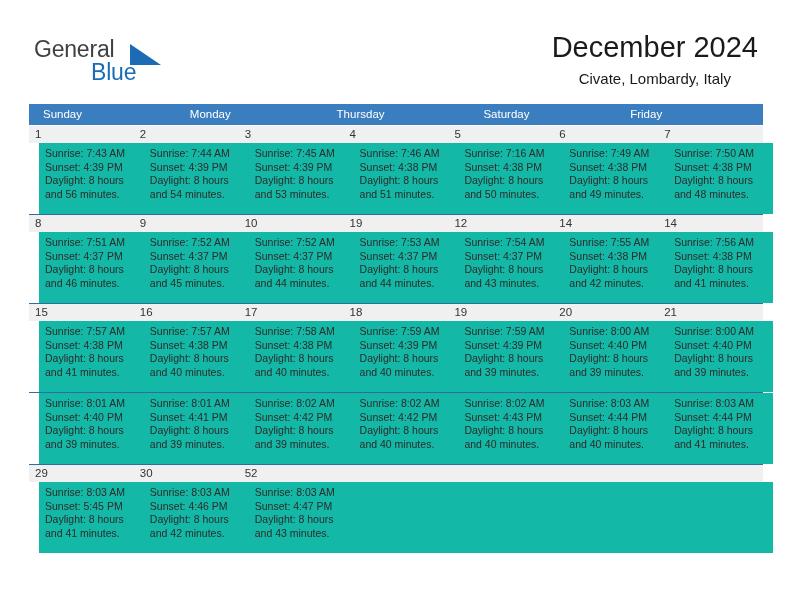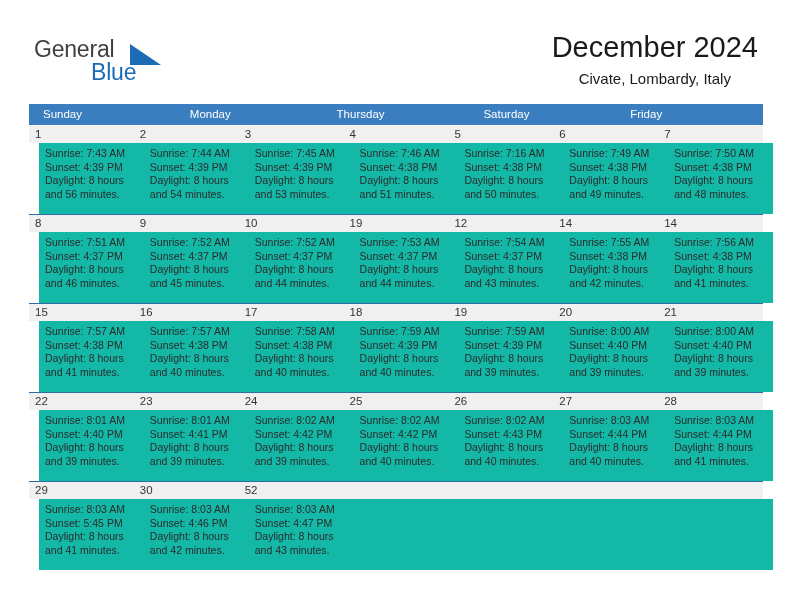"22" div.daynum-strip { html: <div> <div>22</div> <div>23</div> <div>24</div> <div>25</div> <div>26</div> <div>27</div> <div>28</div> </div> -> none }
